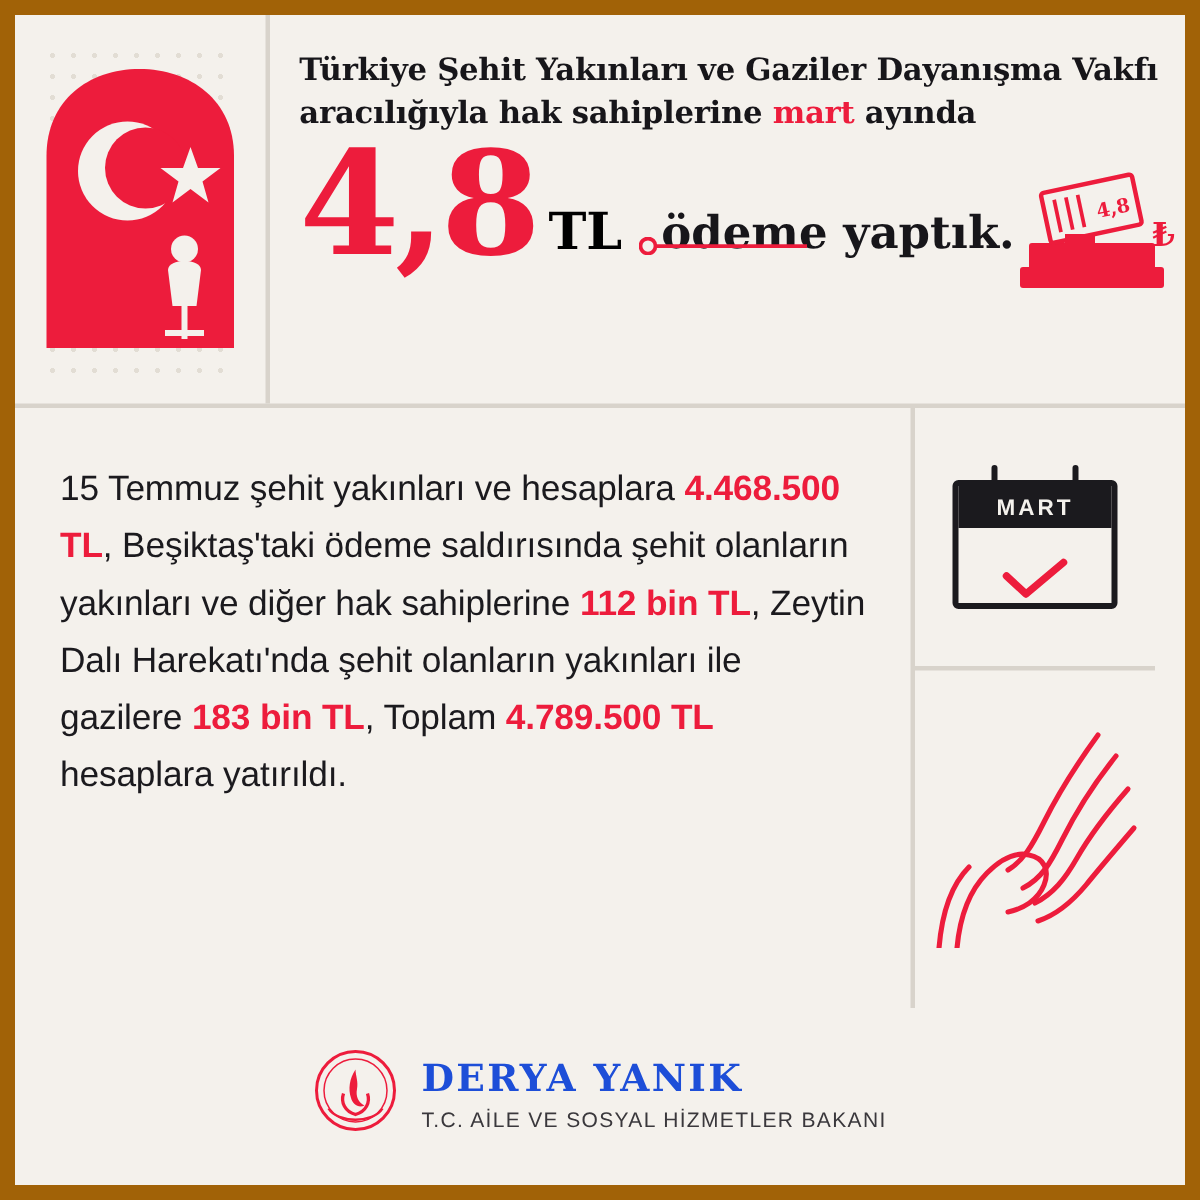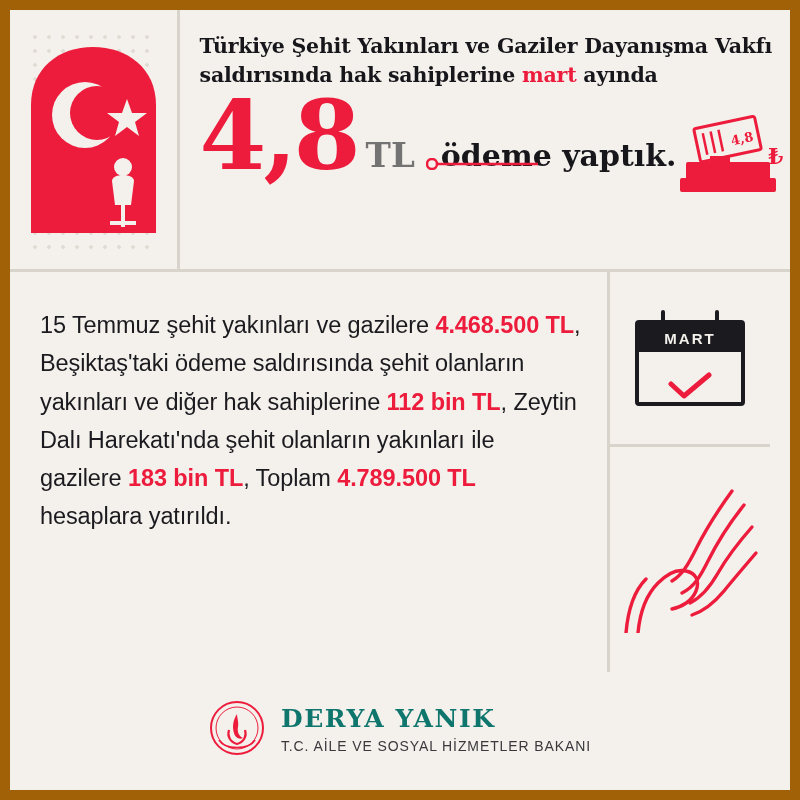"saldırısında hak sahiplerine" span { text: saldırısında -> aracılığıyla }
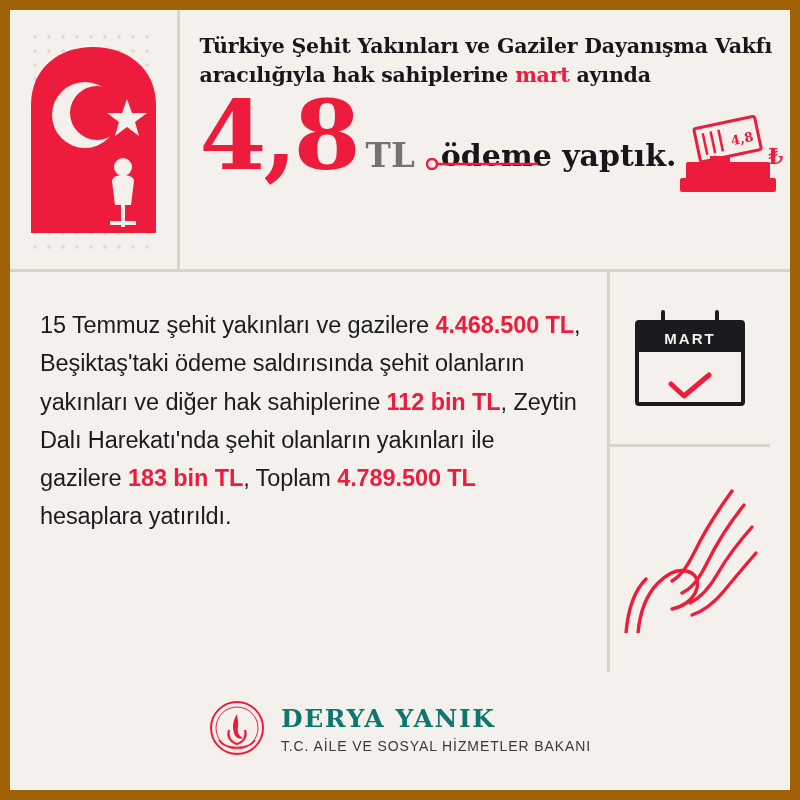"TL" .unit-bot { color: #737373 -> #000000 }
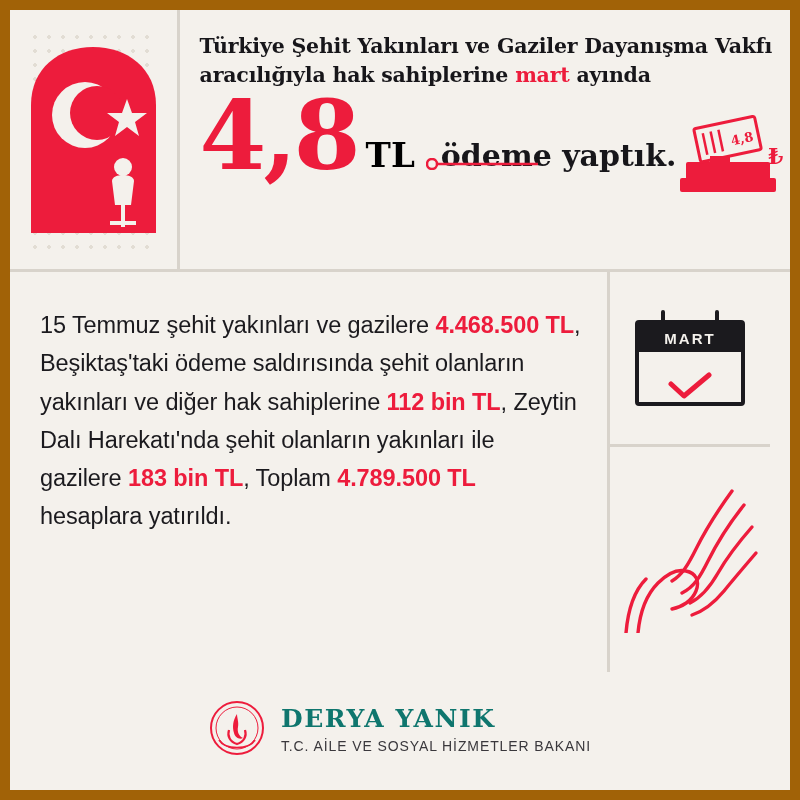"şehit yakınları ve gazilere" span { text: gazilere -> hesaplara }
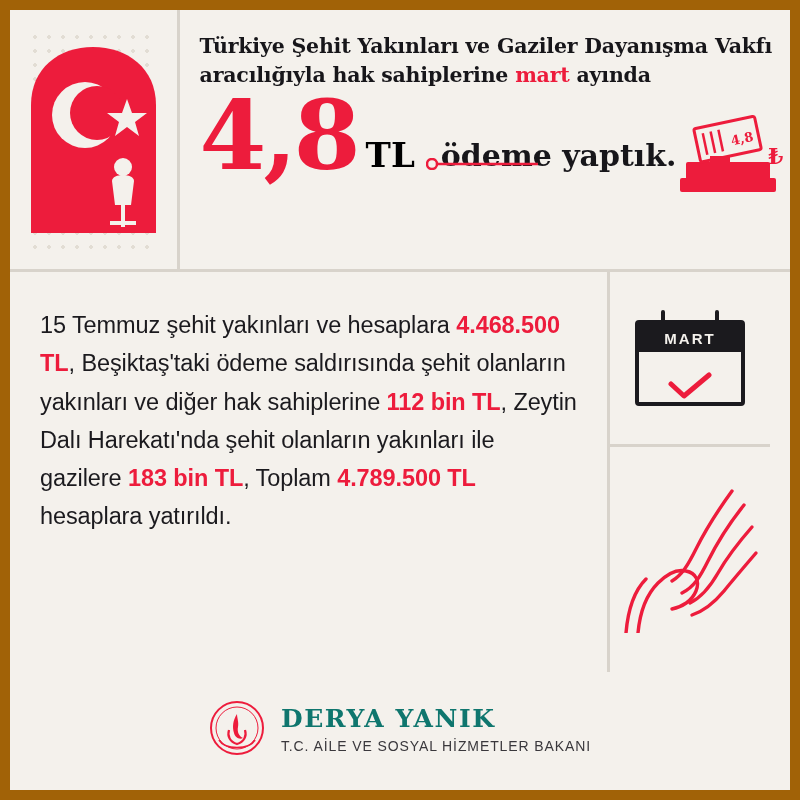"DERYA YANIK" .f-name { color: #0f766e -> #1d4ed8 }
